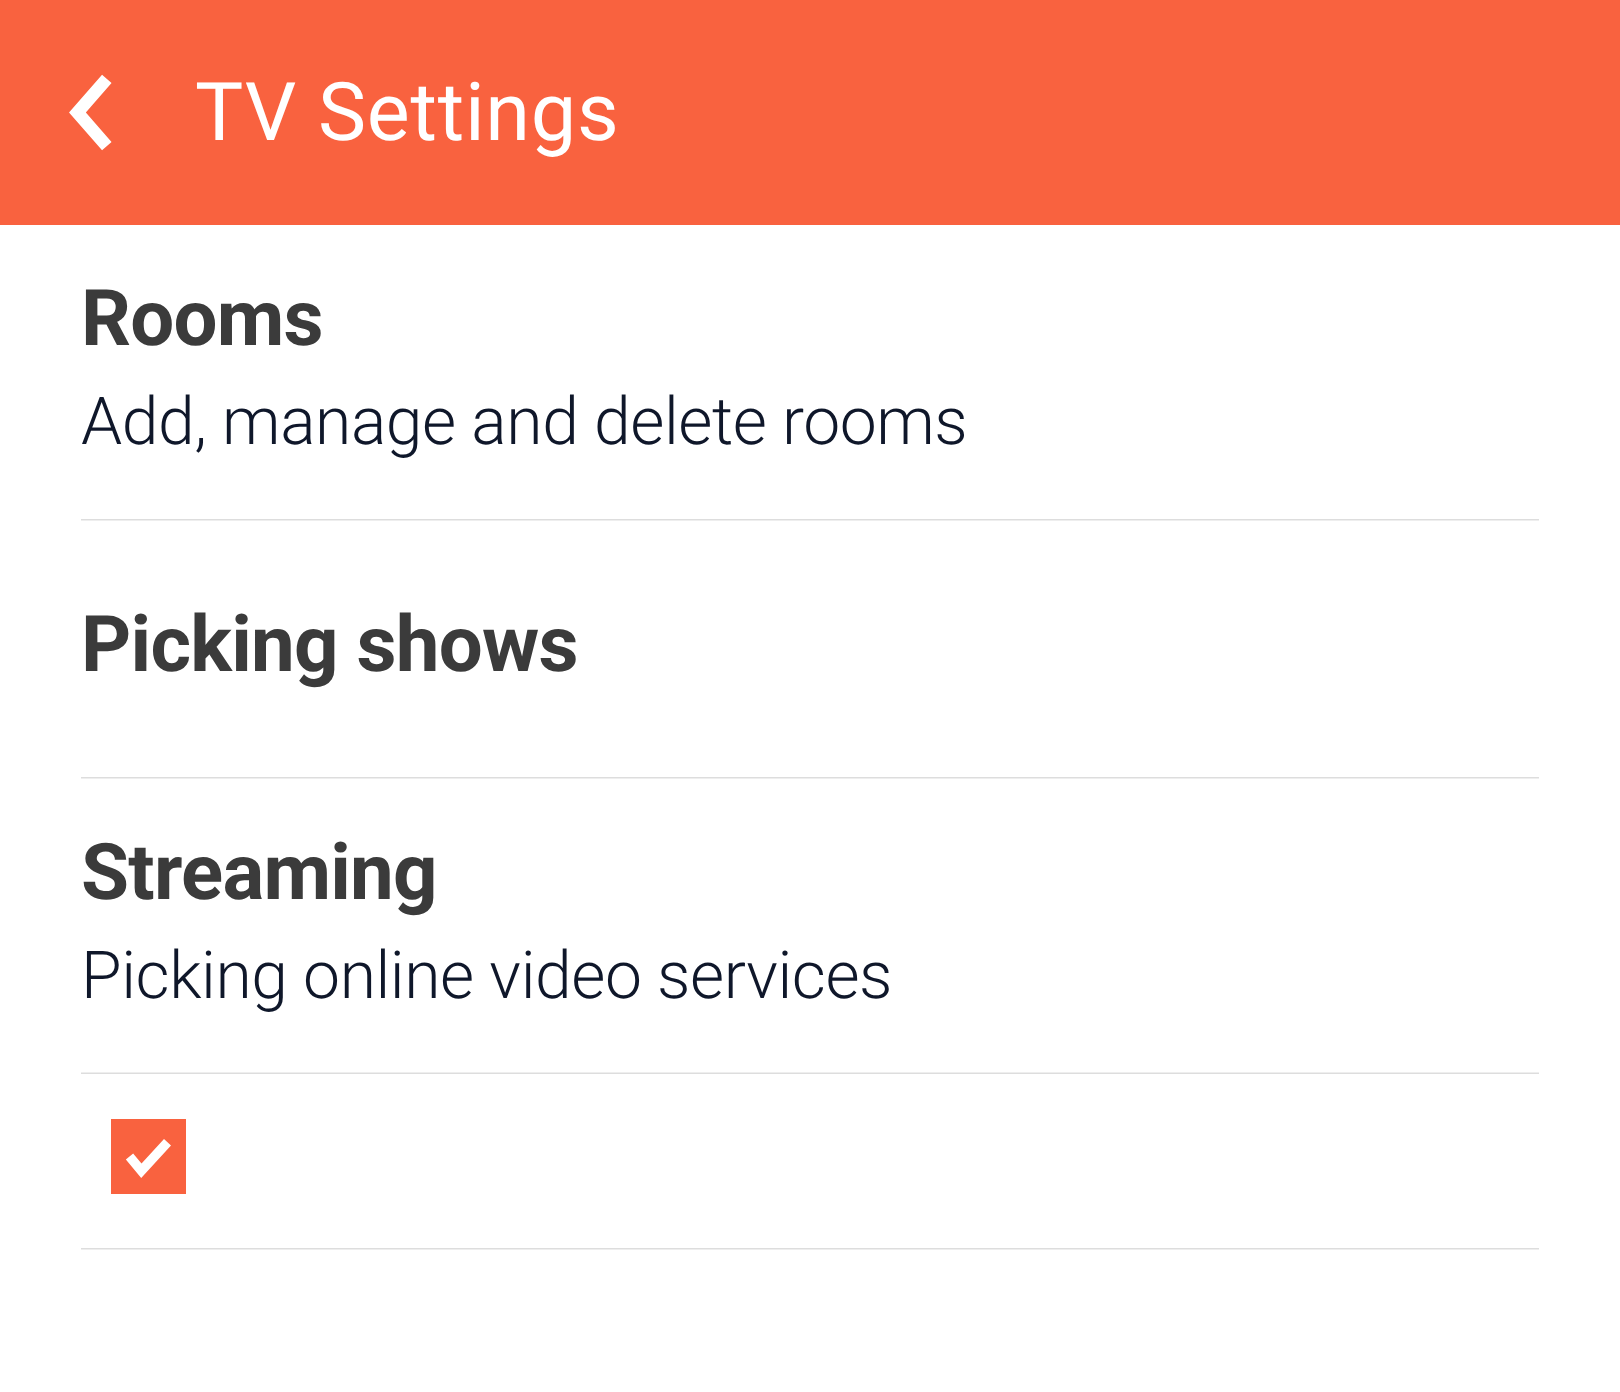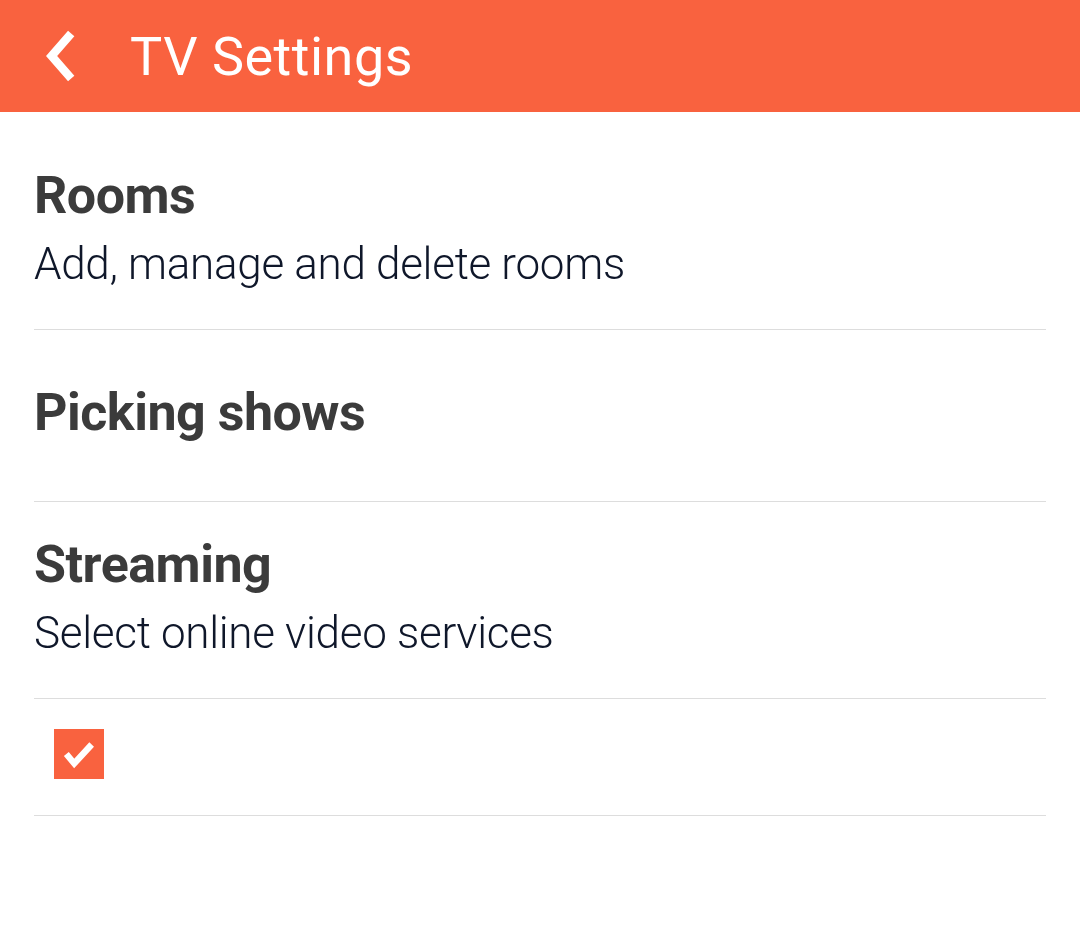"TV Settings" .header { height: 112px -> 150px }
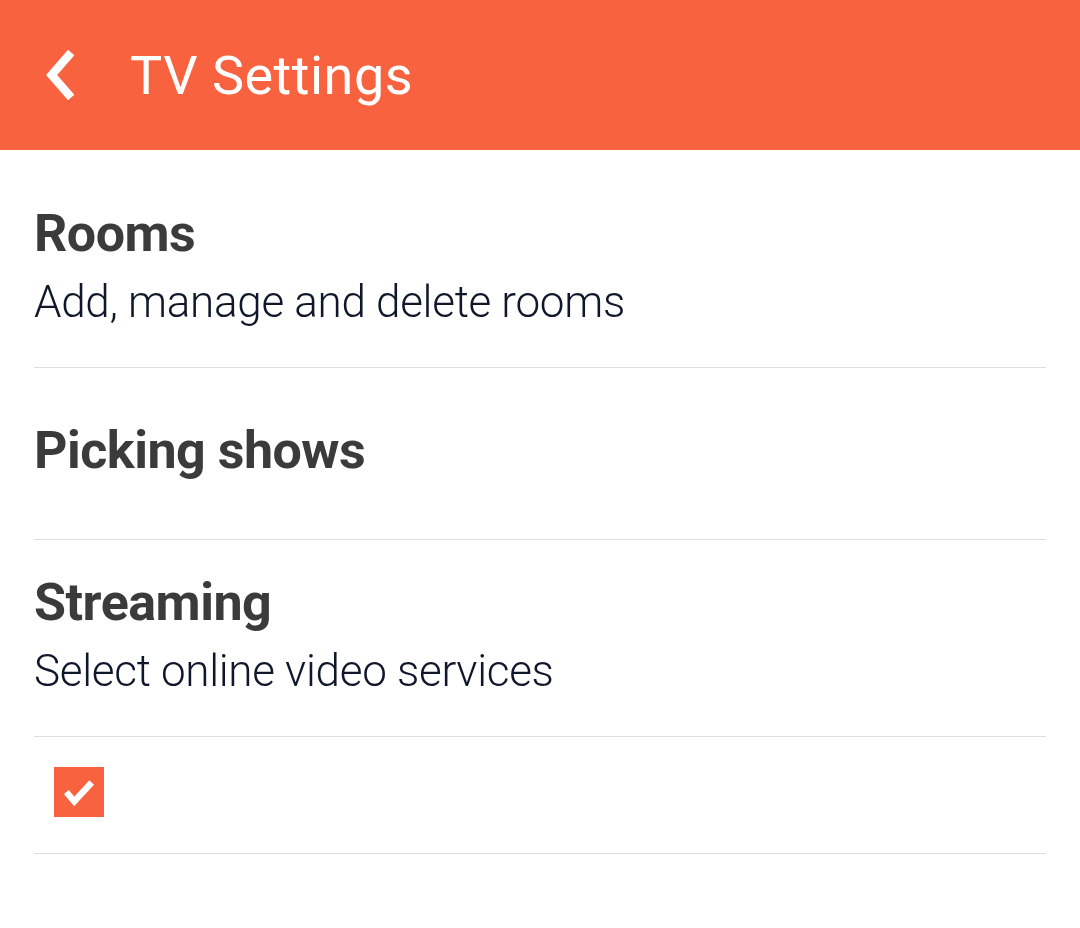"Rooms" .settings-list { margin-top: 21px -> none; padding: 0 34px -> 0 54px }
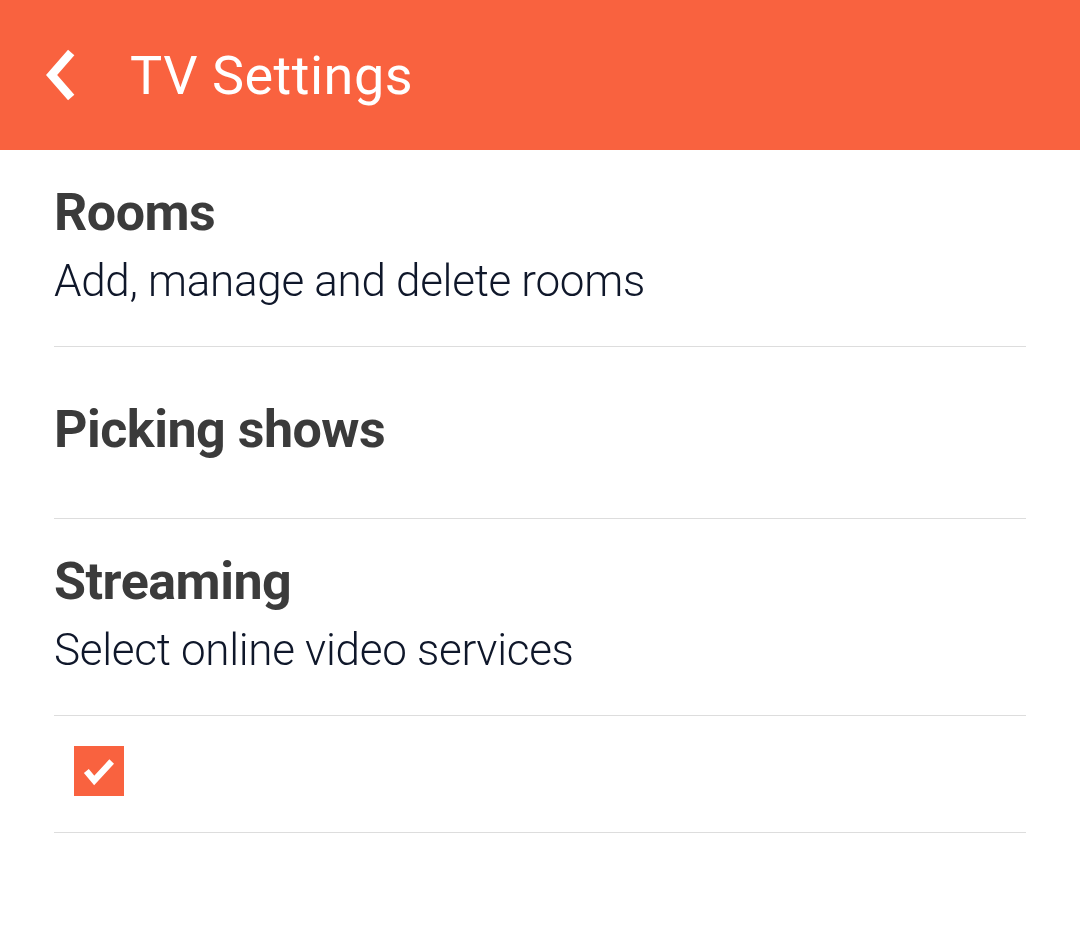"Select online video services" div.setting-subtitle { text: Select -> Picking }
